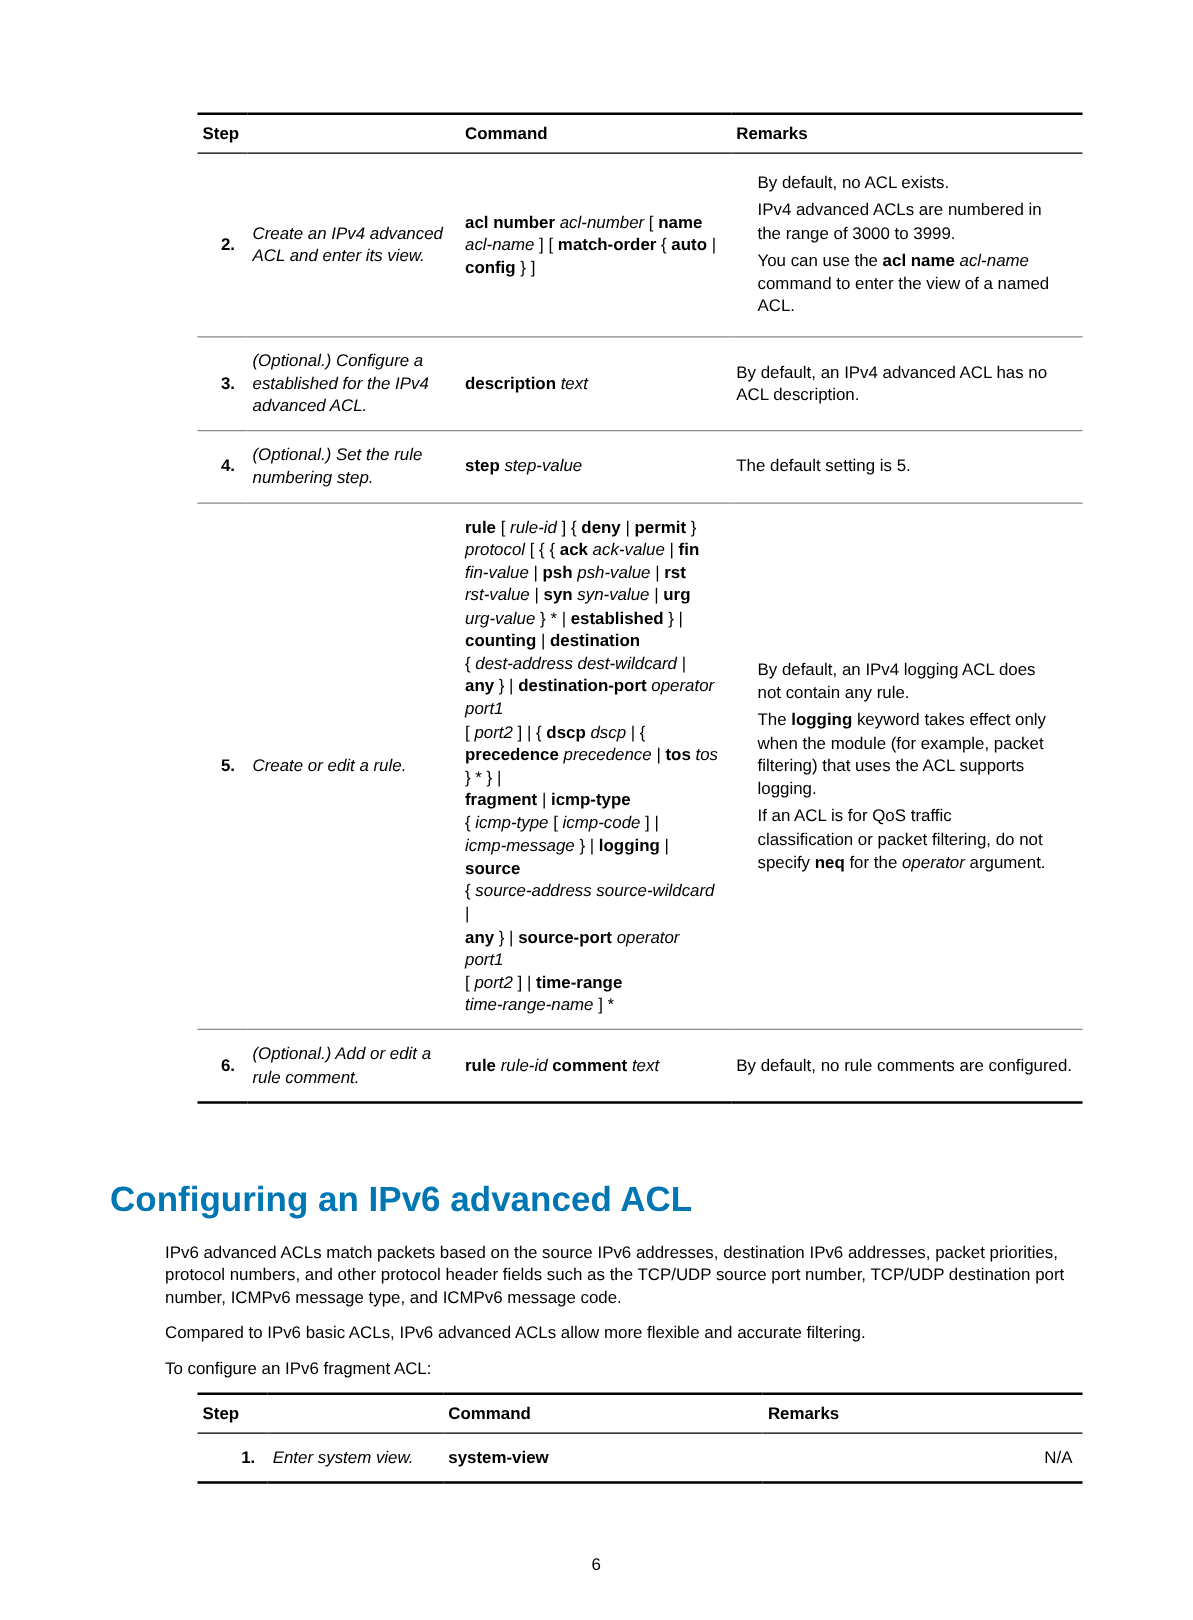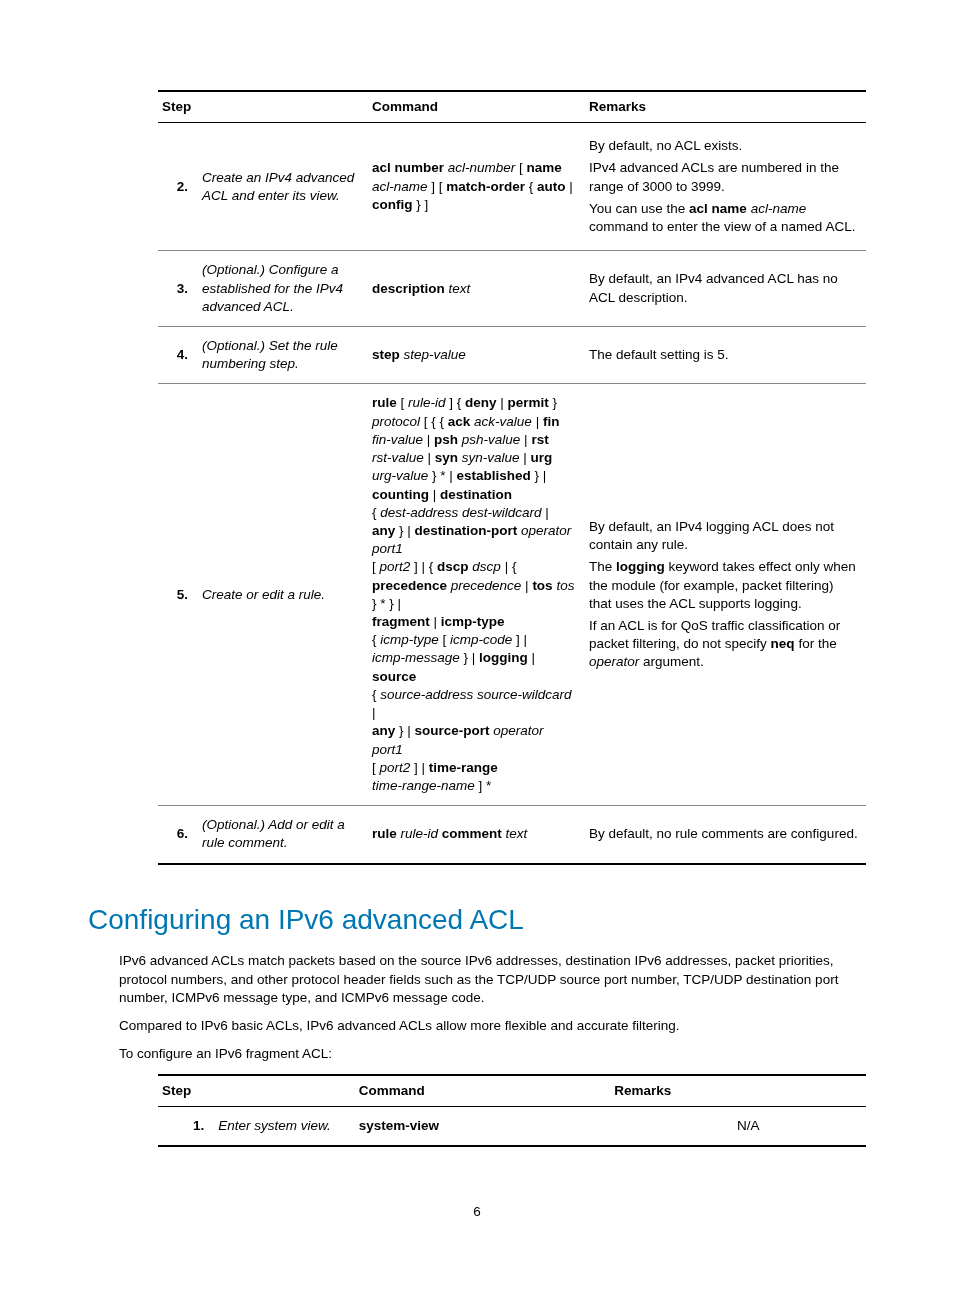"By default, no ACL exists." .remblock { margin: 4px 0 -> 4px 17px }
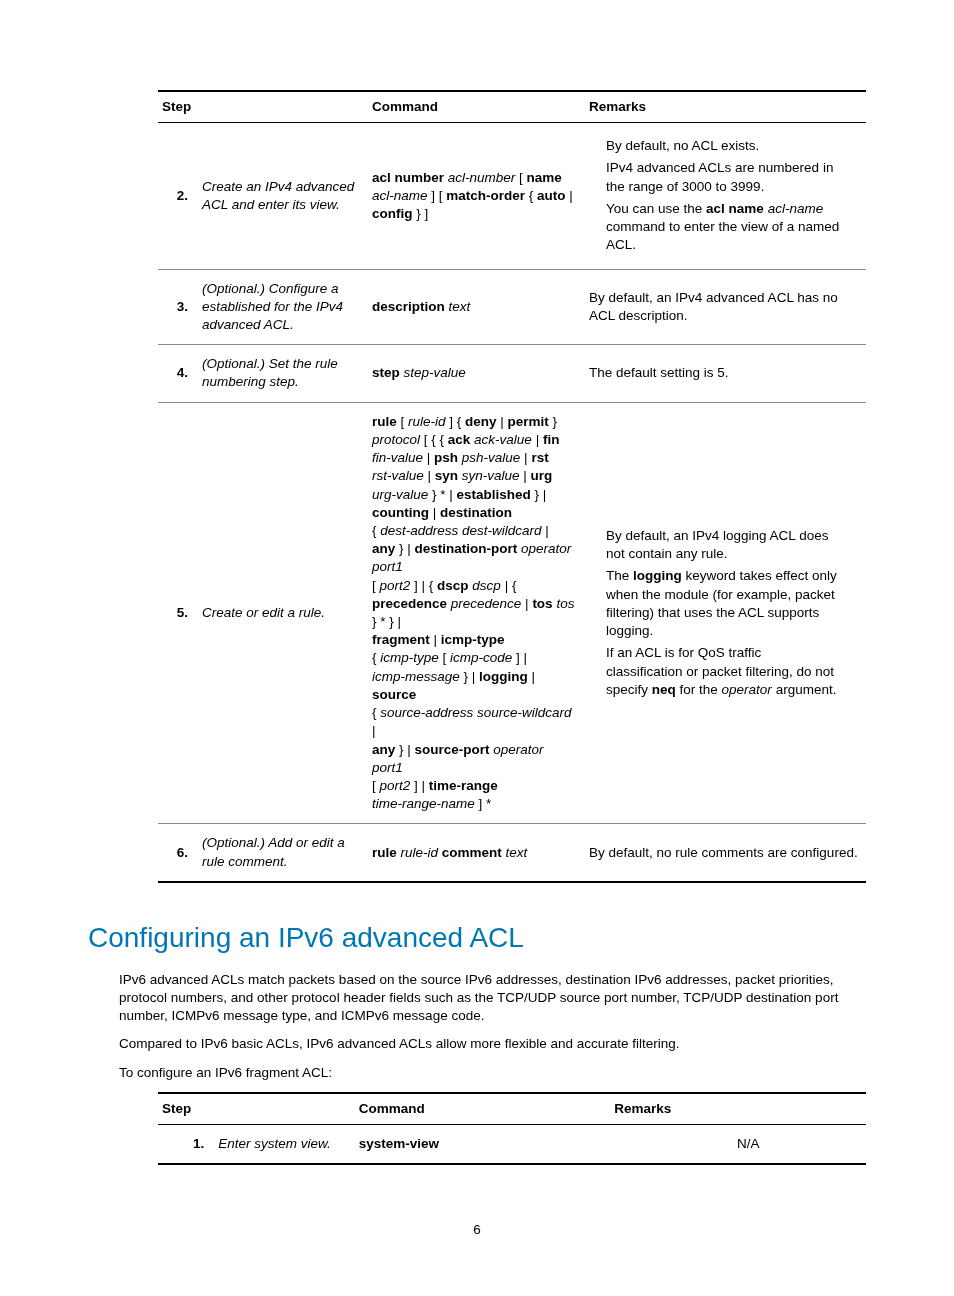"Configuring an IPv6 advanced ACL" h2 { font-weight: normal -> bold; margin: 36px 0 14px 0 -> 58px 0 14px 0 }
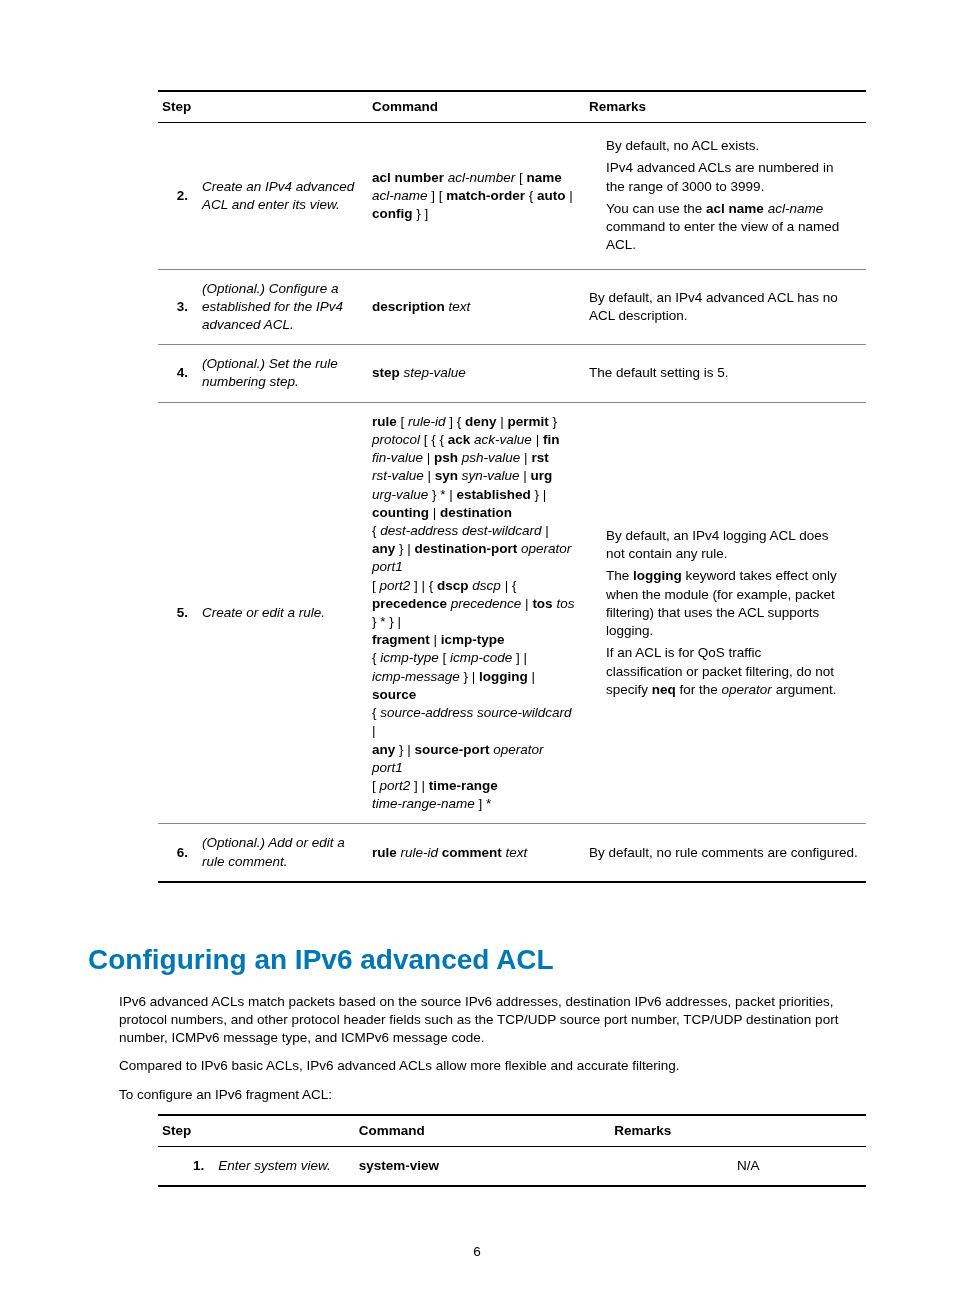"IPv6 advanced ACLs match packets" p.body { margin: 10px 0 10px 31px -> 10px 0 10px 44px }
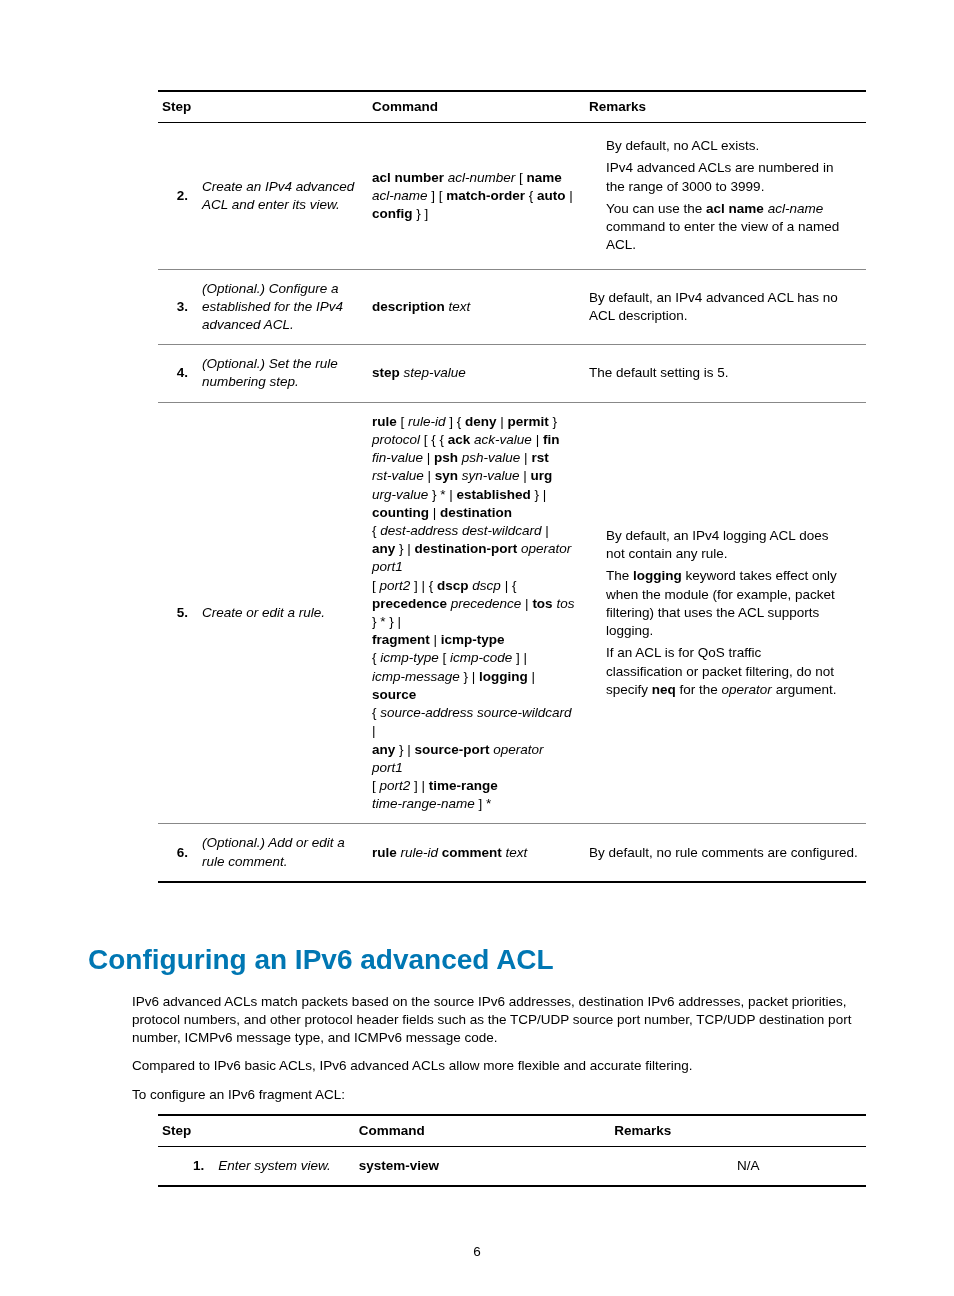"N/A" .tbl2 td.remarks { text-align: center -> right }
